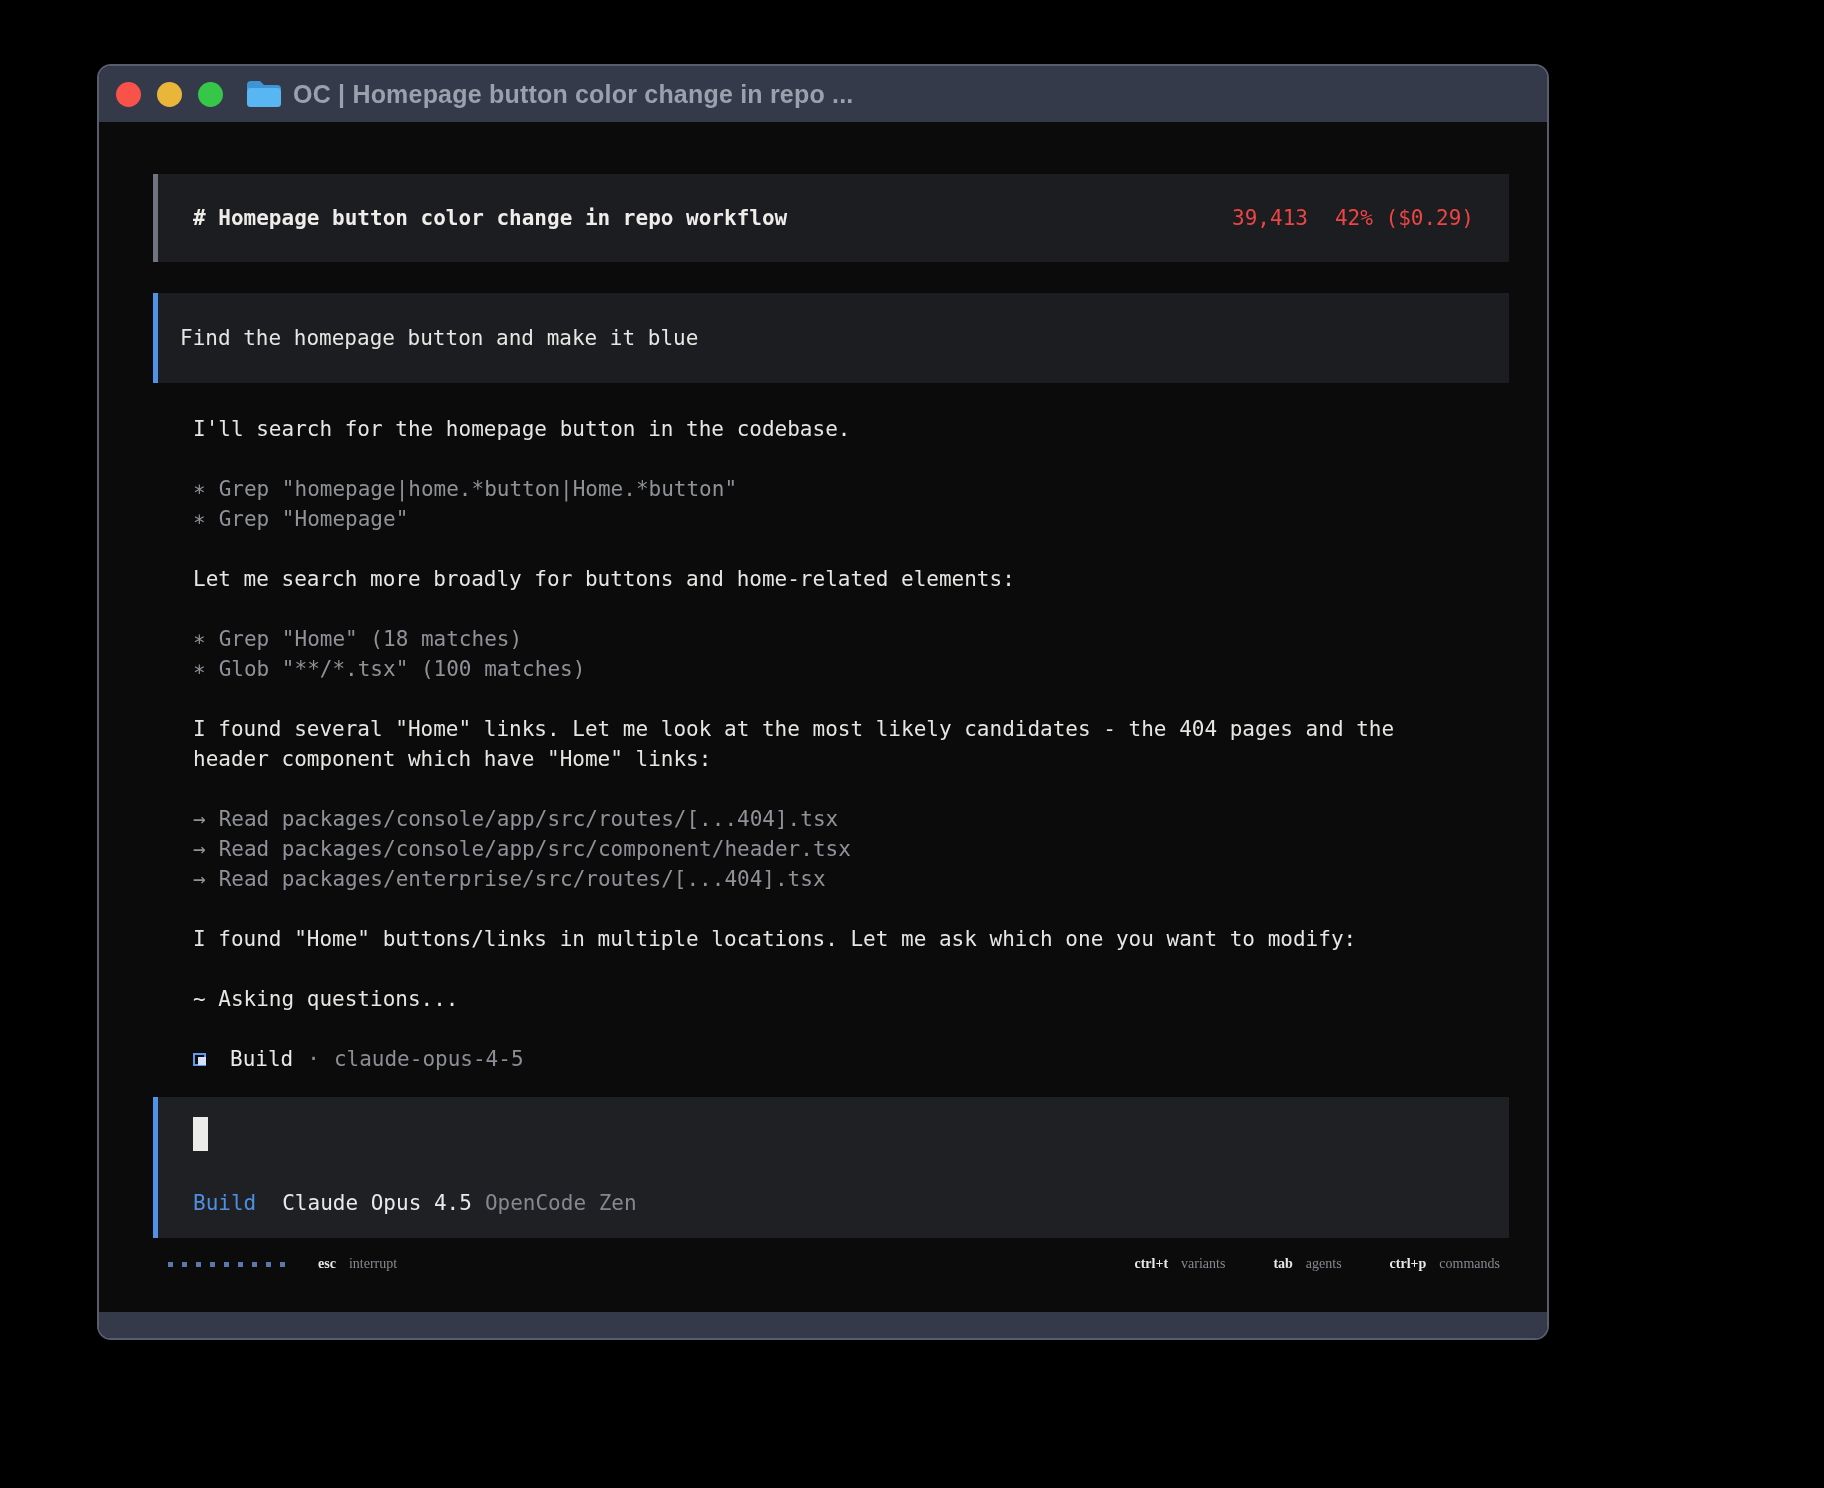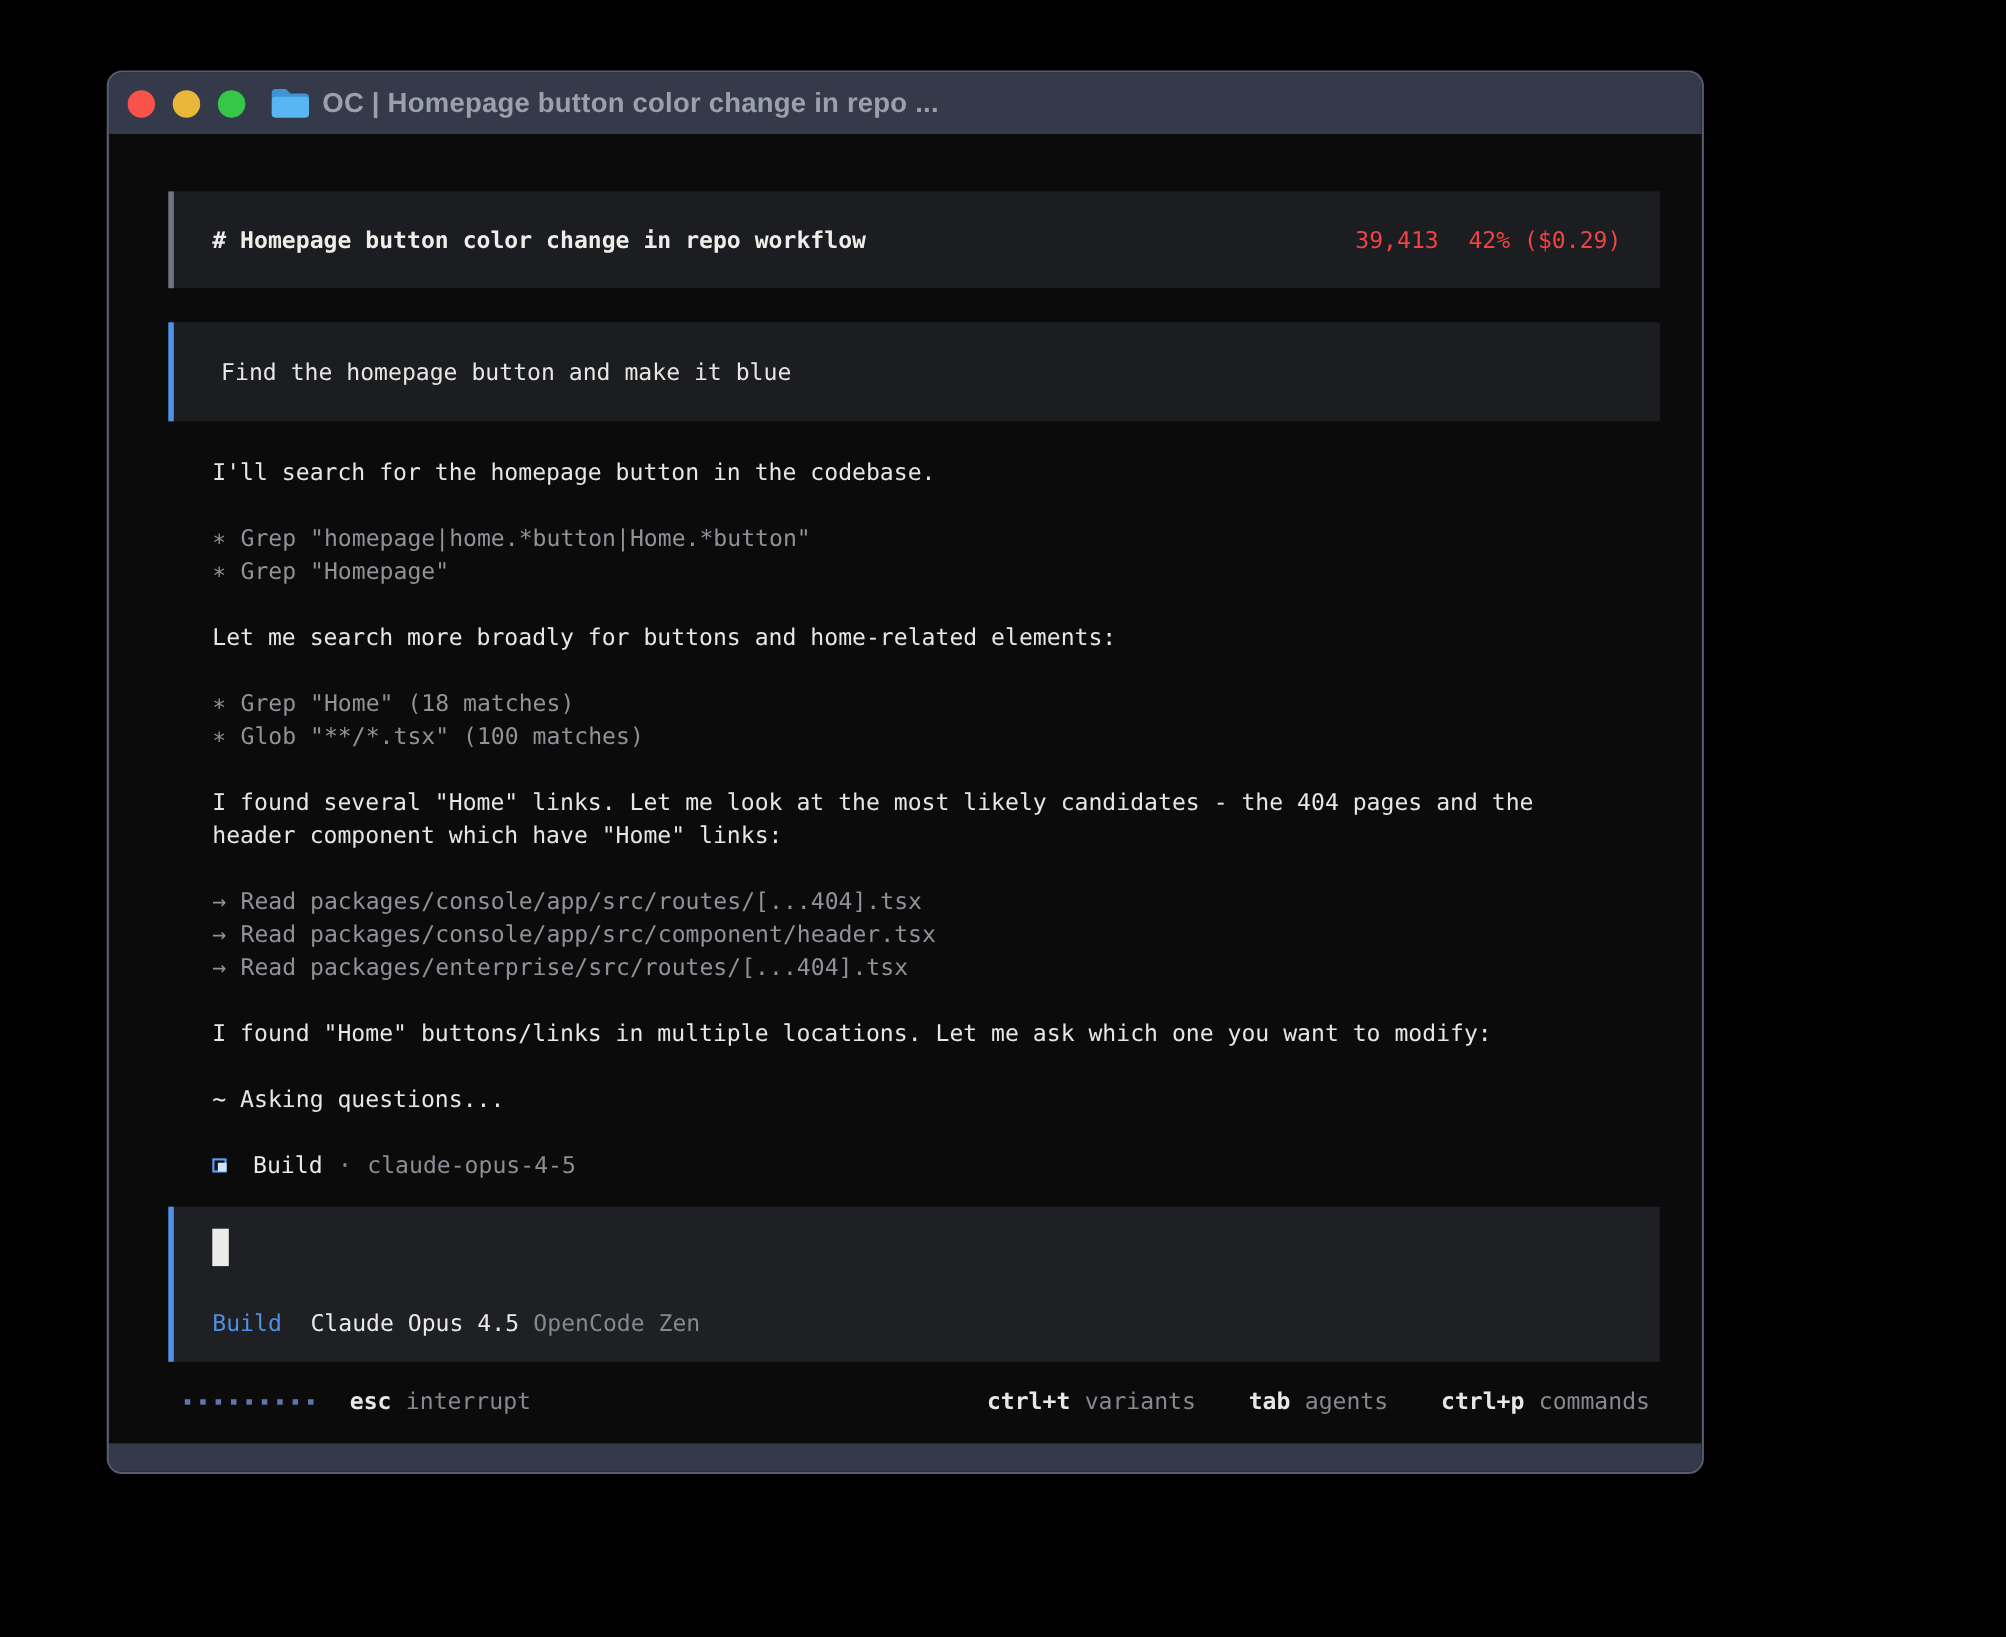"Find the homepage button and" .user-block { padding: 0 43px -> 0 22px }
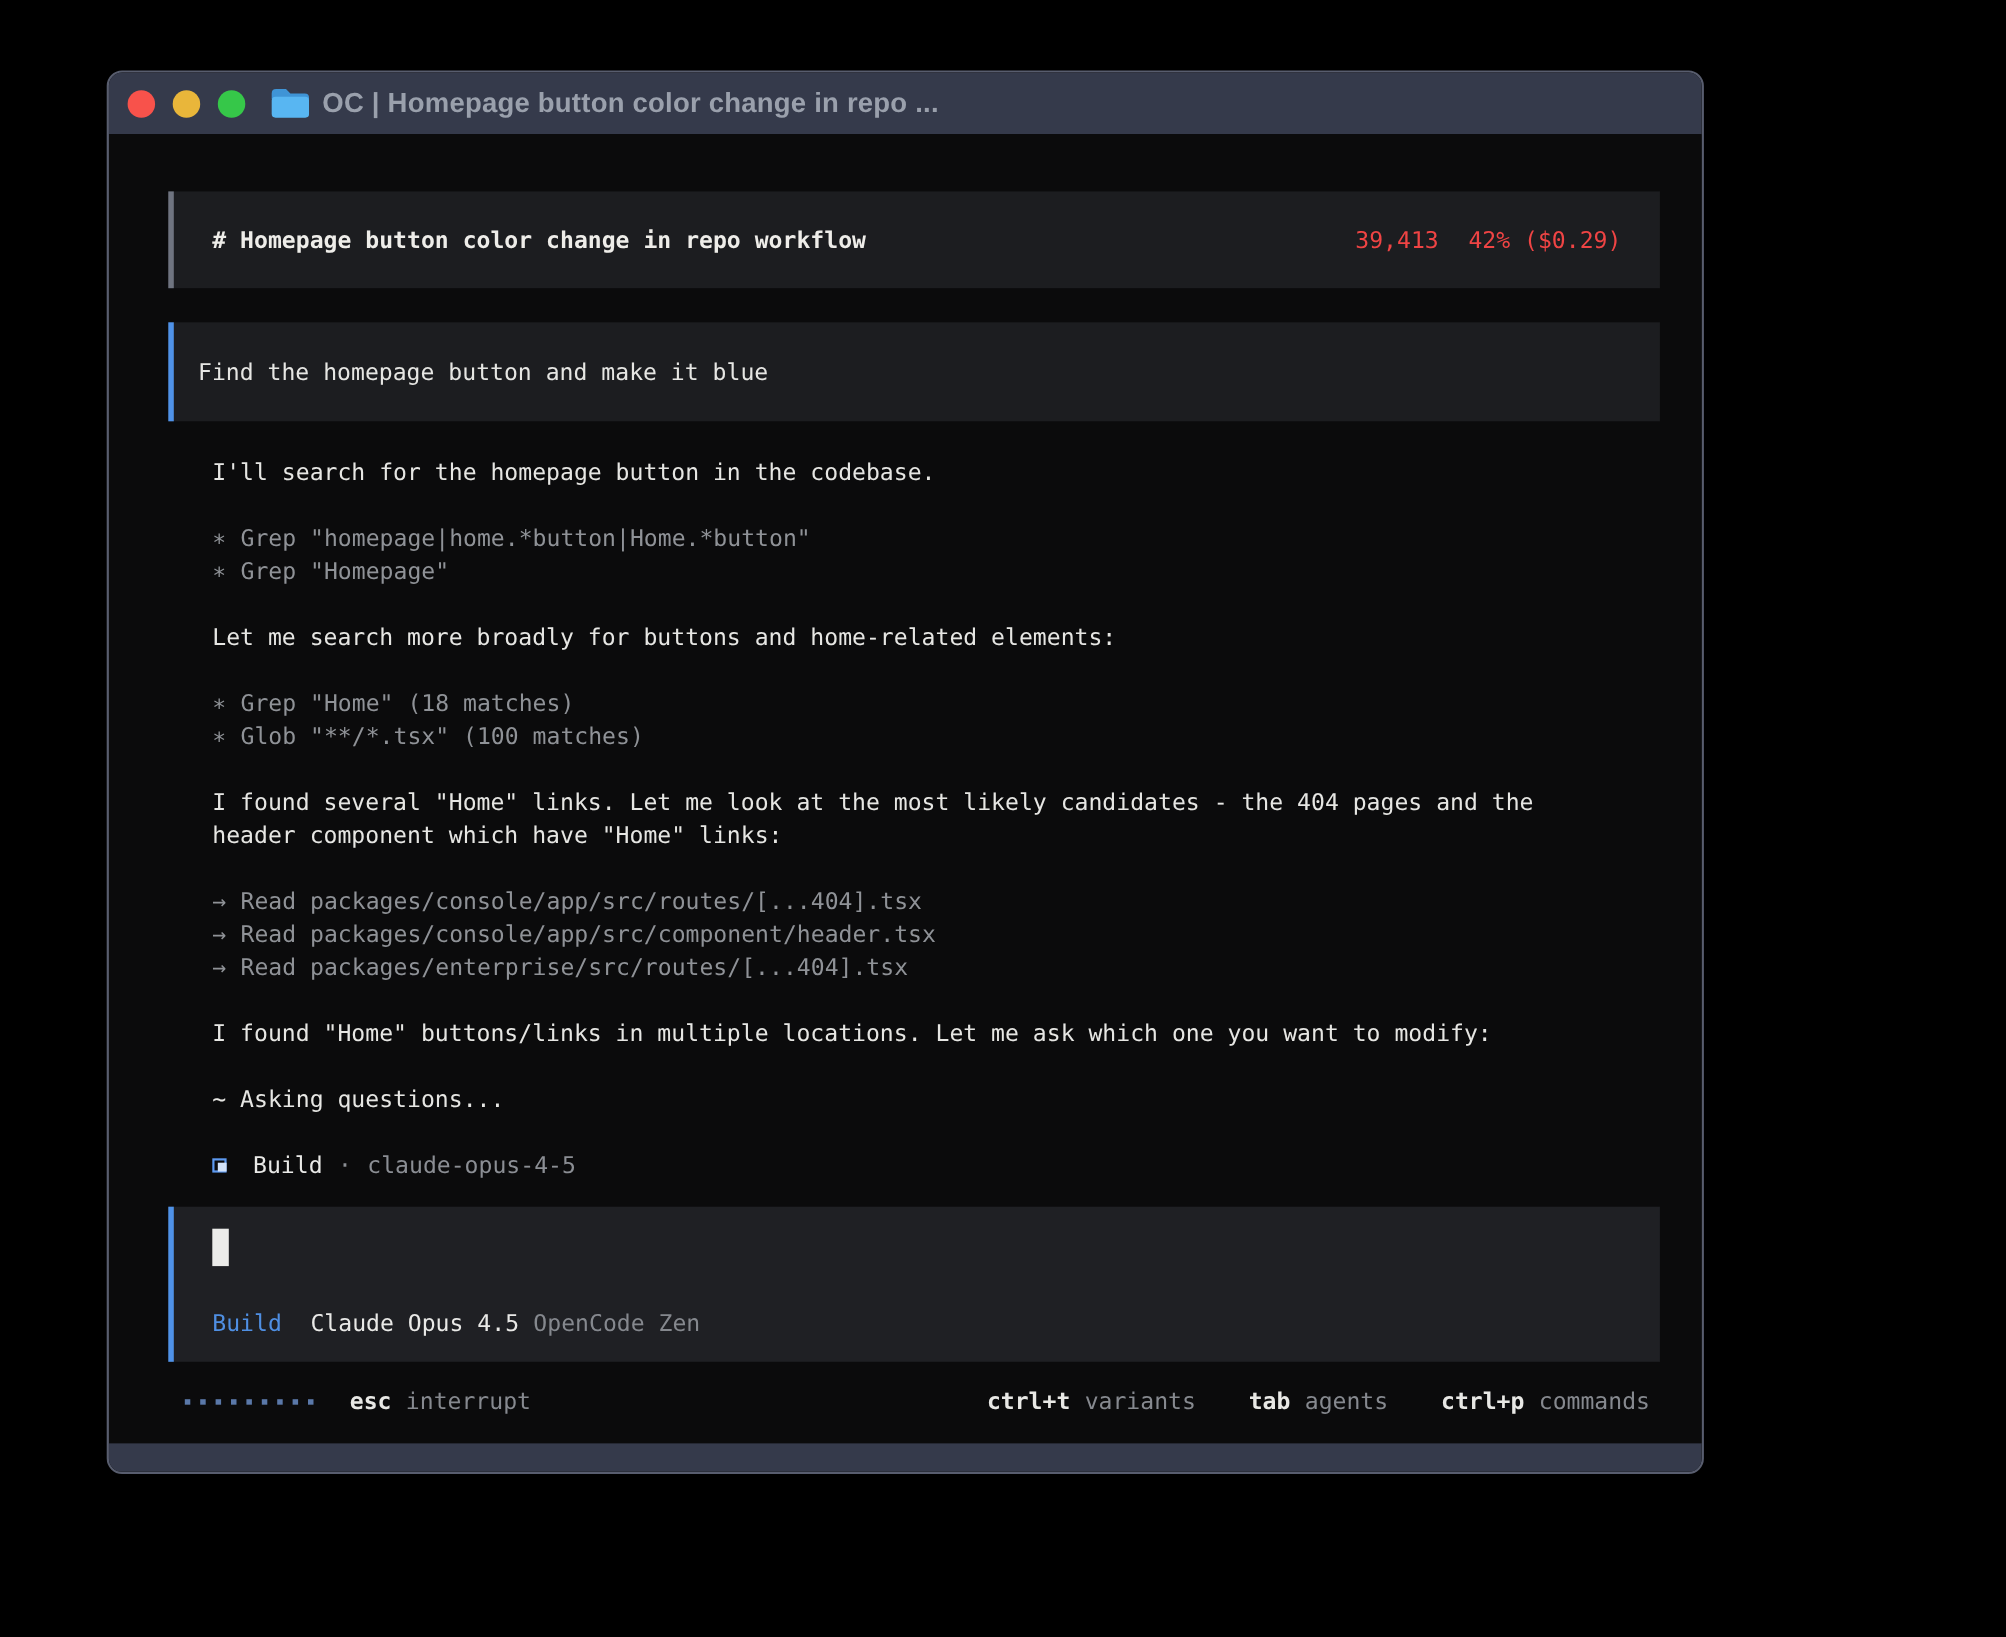"esc" .statusbar { align-items: flex-end -> flex-start; font-family: none -> Liberation Serif, serif; font-size: 21px -> 14px }
